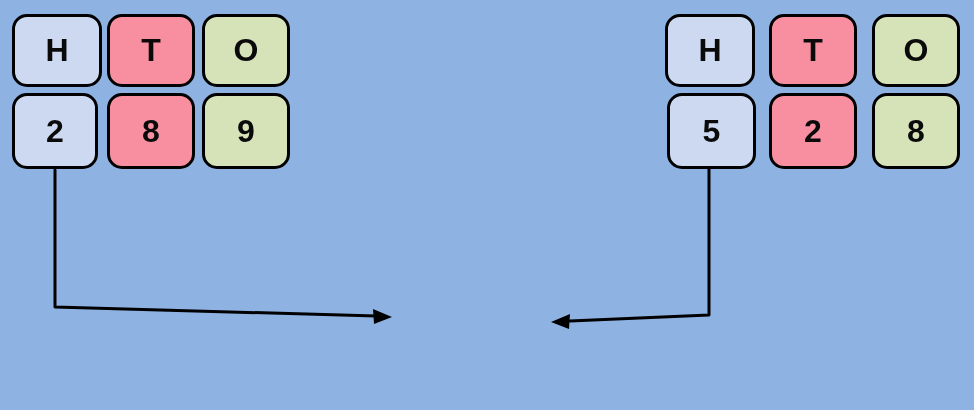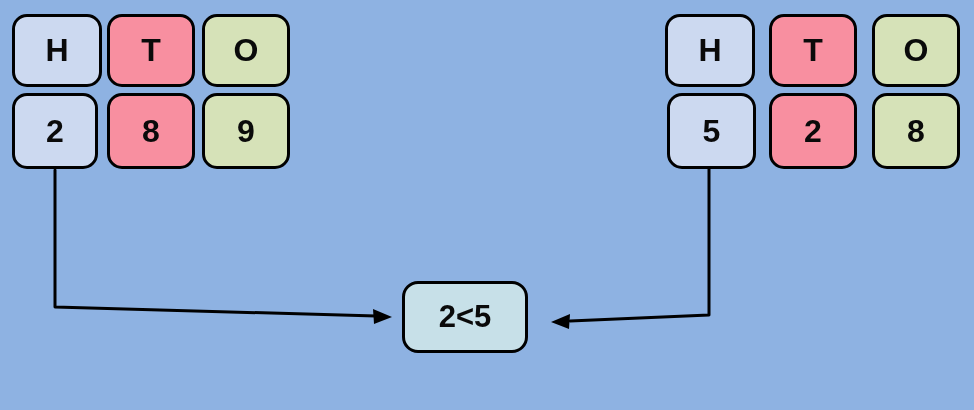"2<5" div.result-box { html: <div>2&lt;5</div> -> none }
